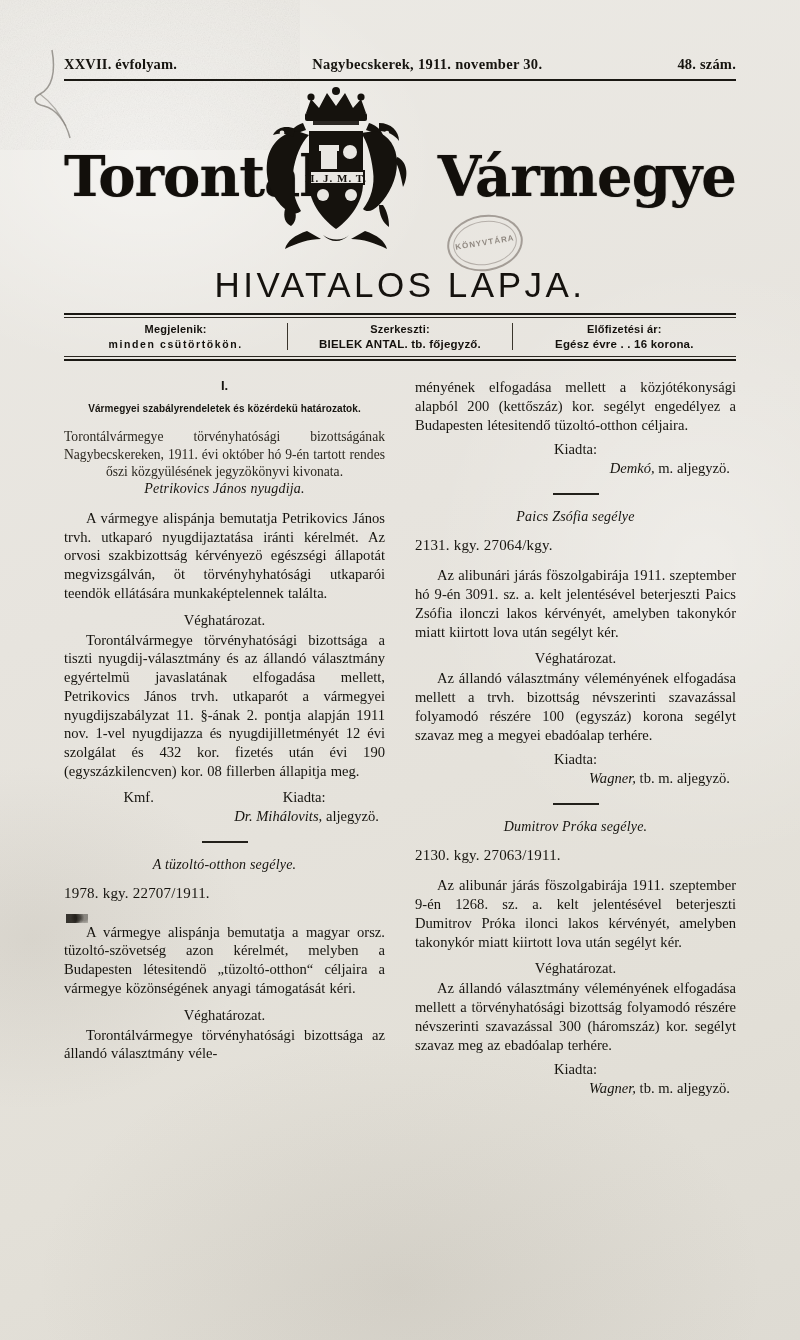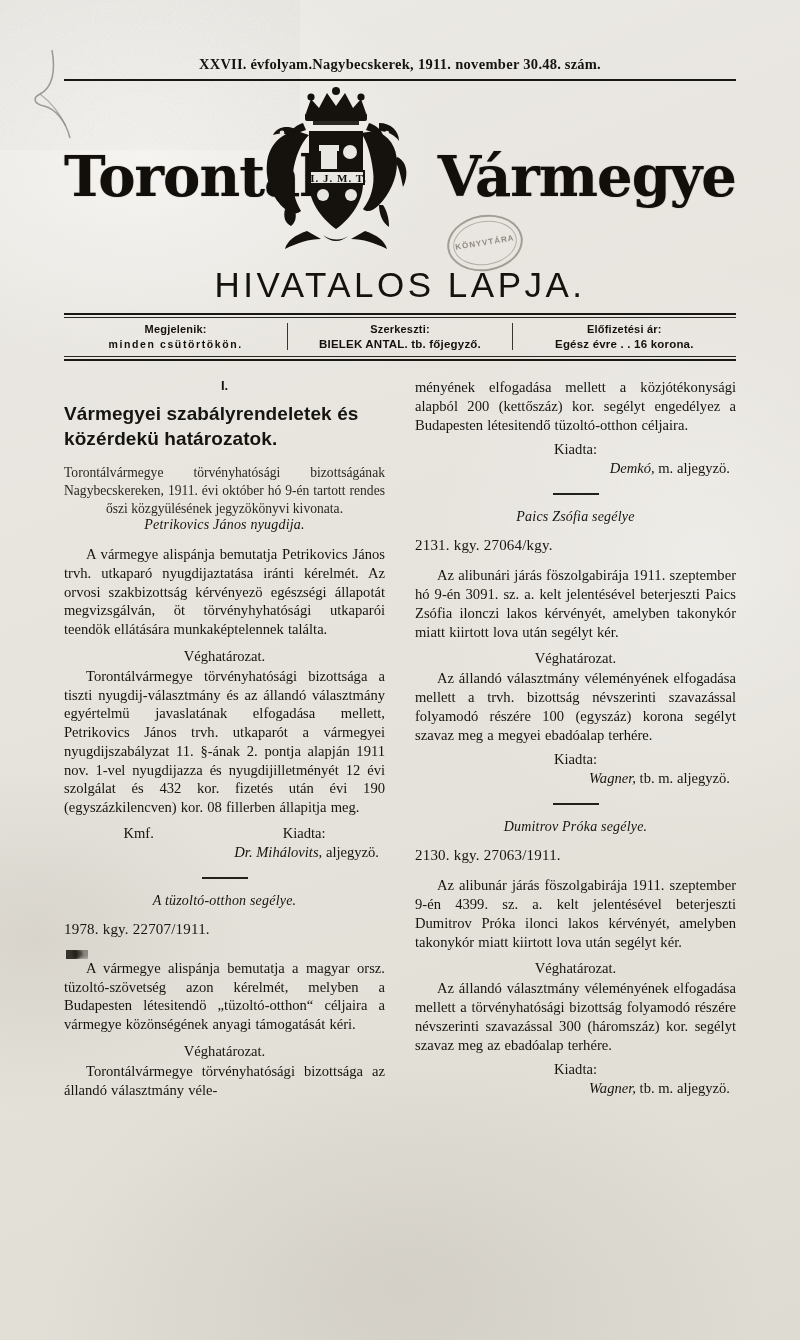"XXVII. évfolyam." .issueline { justify-content: center -> space-between }
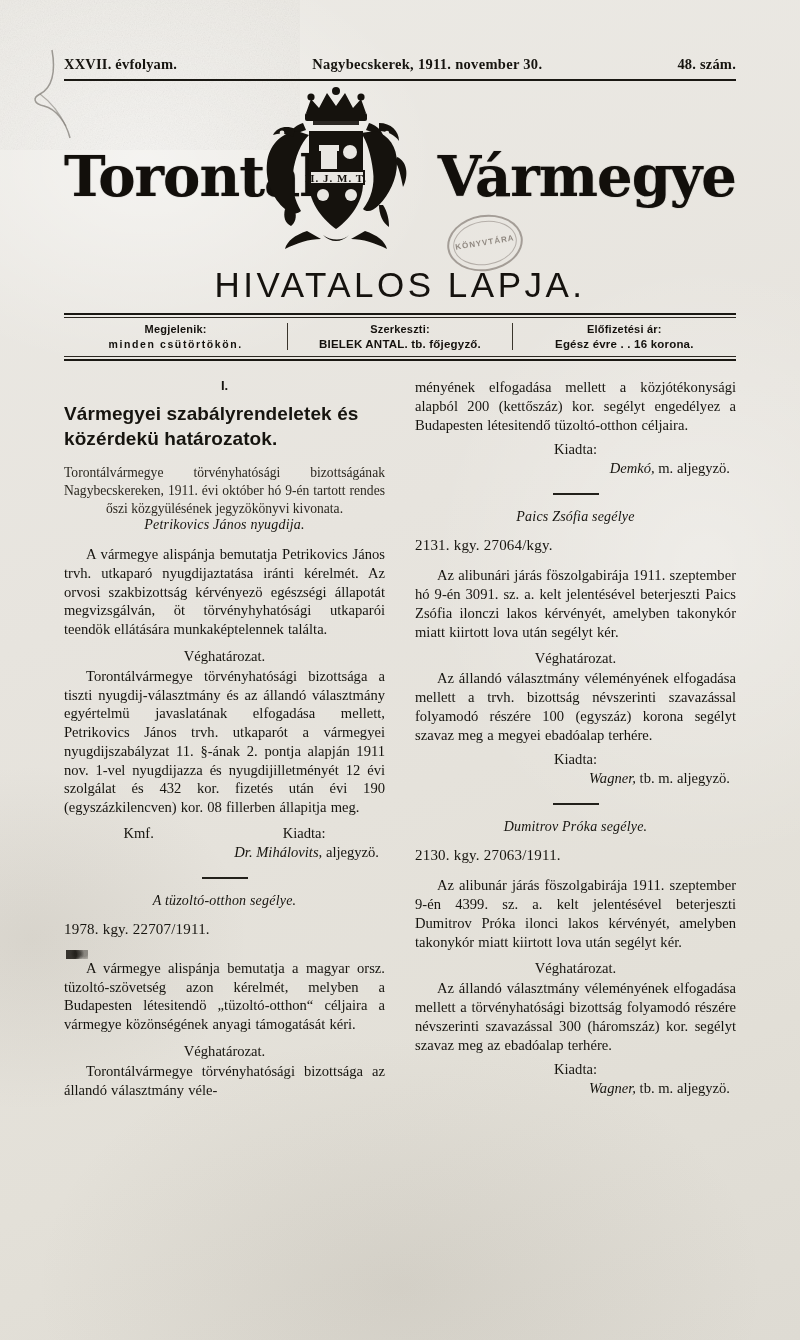"Vármegyei szabályrendeletek és közérdekü" .sectitle { font-size: 19px -> 10px; text-align: none -> center }
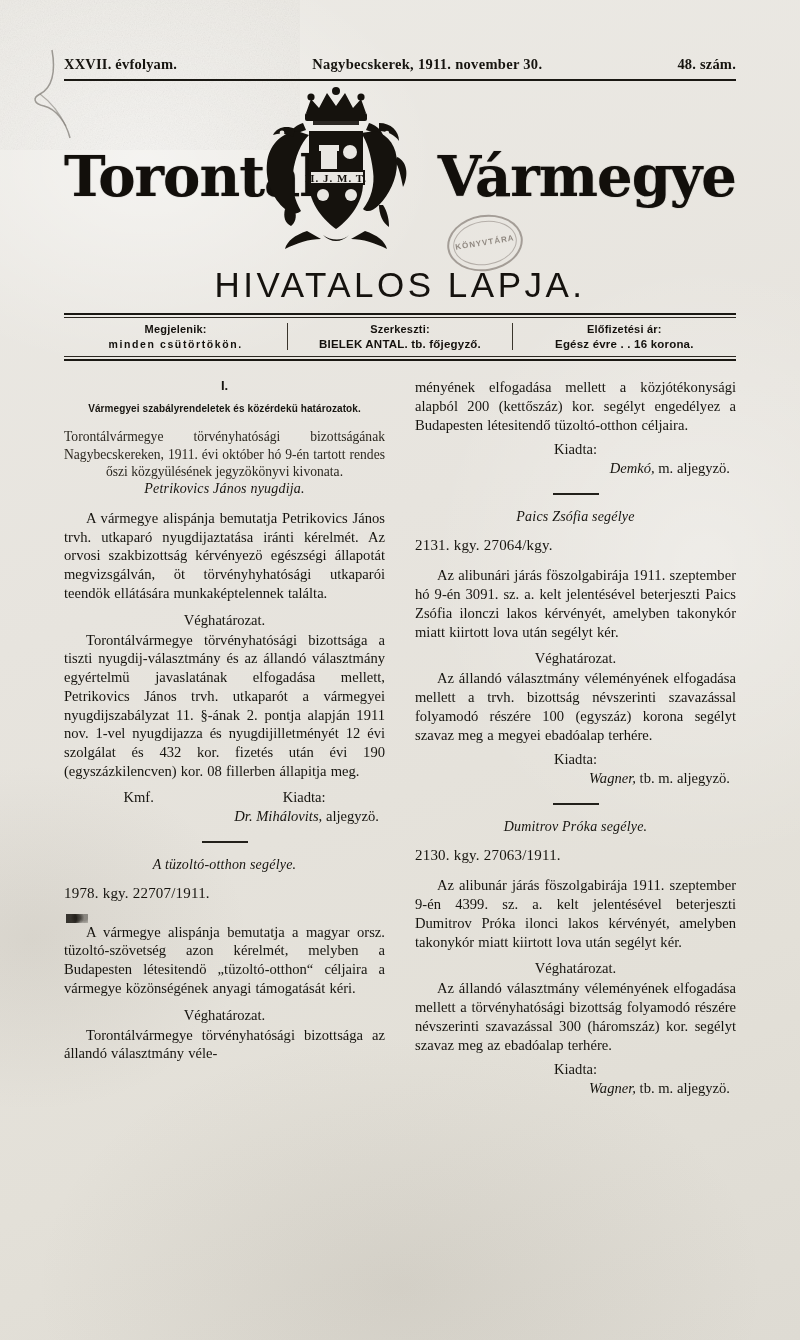"Az alibunár járás föszolgabirája 1911." p.body { text: 4399 -> 1268 }
